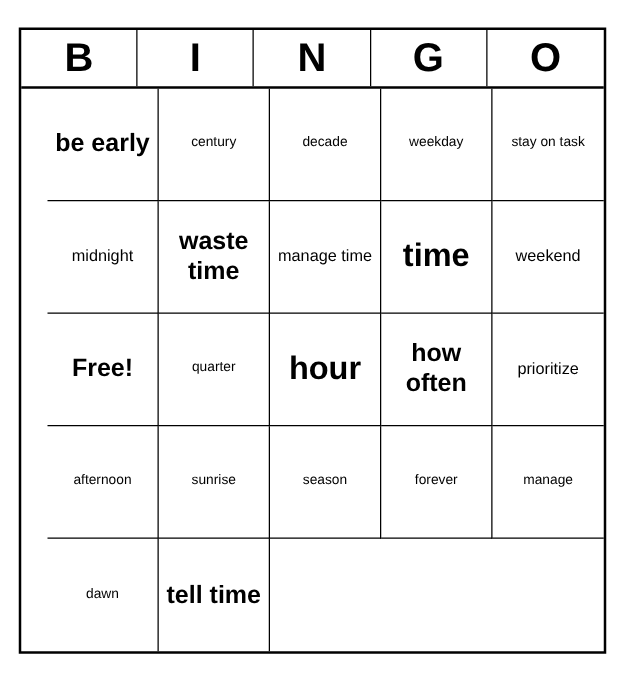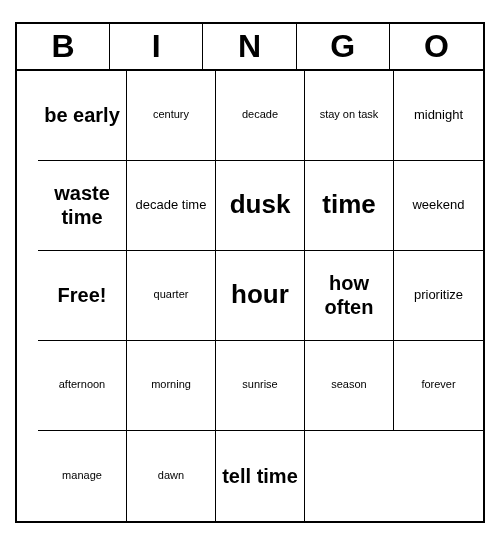"weekday" div.bingo-cell { html: none -> <div> <span>weekday</span> </div> }
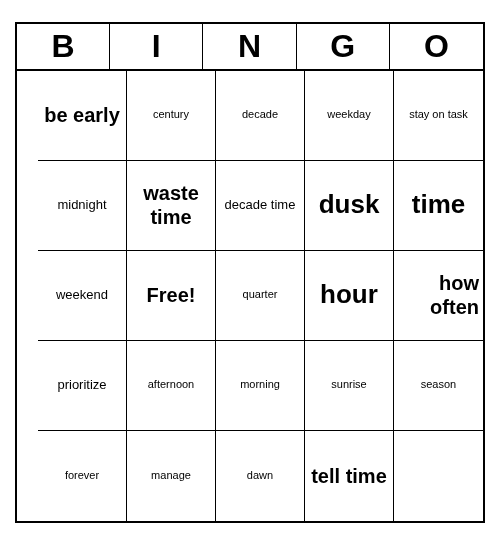"stay on task" .bingo-cell:nth-child(5n) { text-align: right -> none }
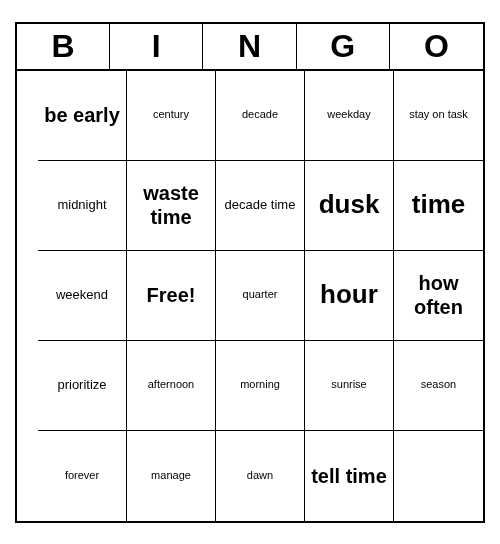"decade time" span.cell-text { text: decade -> manage }
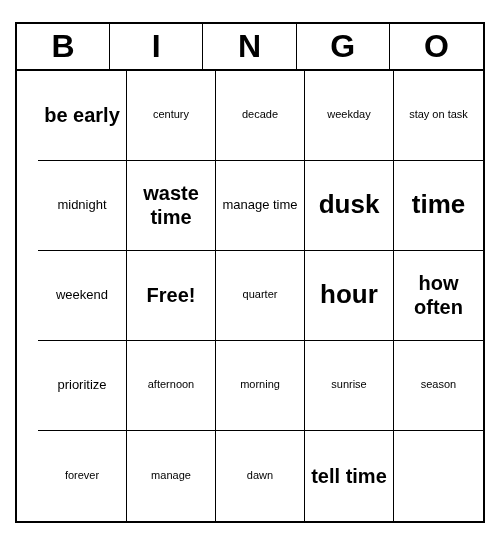"dusk" div.bingo-cell { html: <div> <span>dusk</span> </div> -> none }
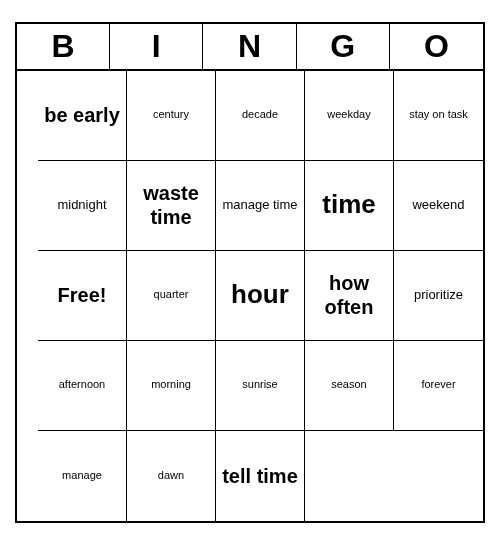"morning" div.bingo-cell { html: <div> <span>morning</span> </div> -> none }
